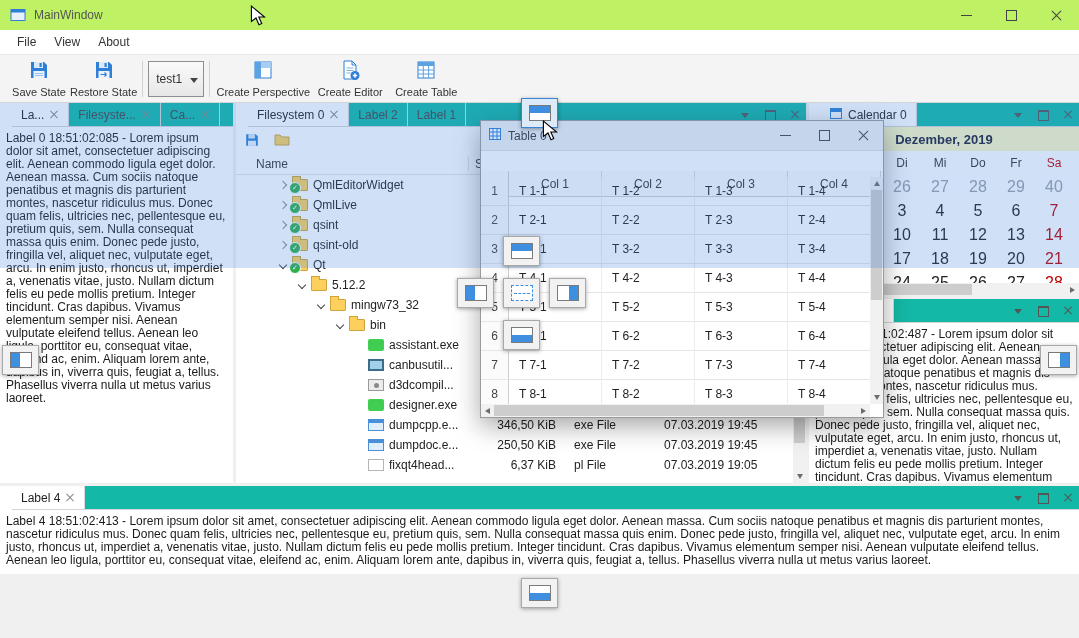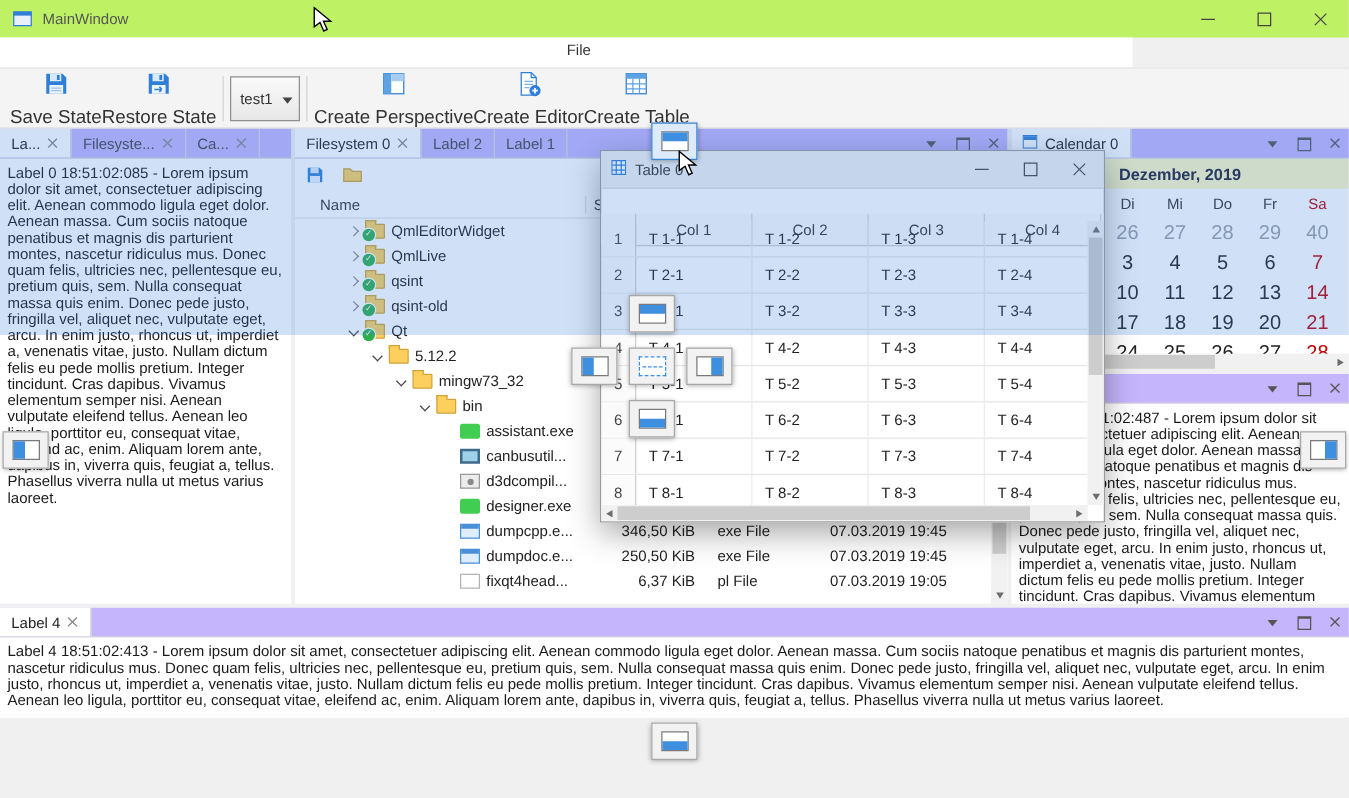"File" .menubar { flex-direction: column -> none; padding-left: 20px -> 8px; width: 906px -> 1079px }
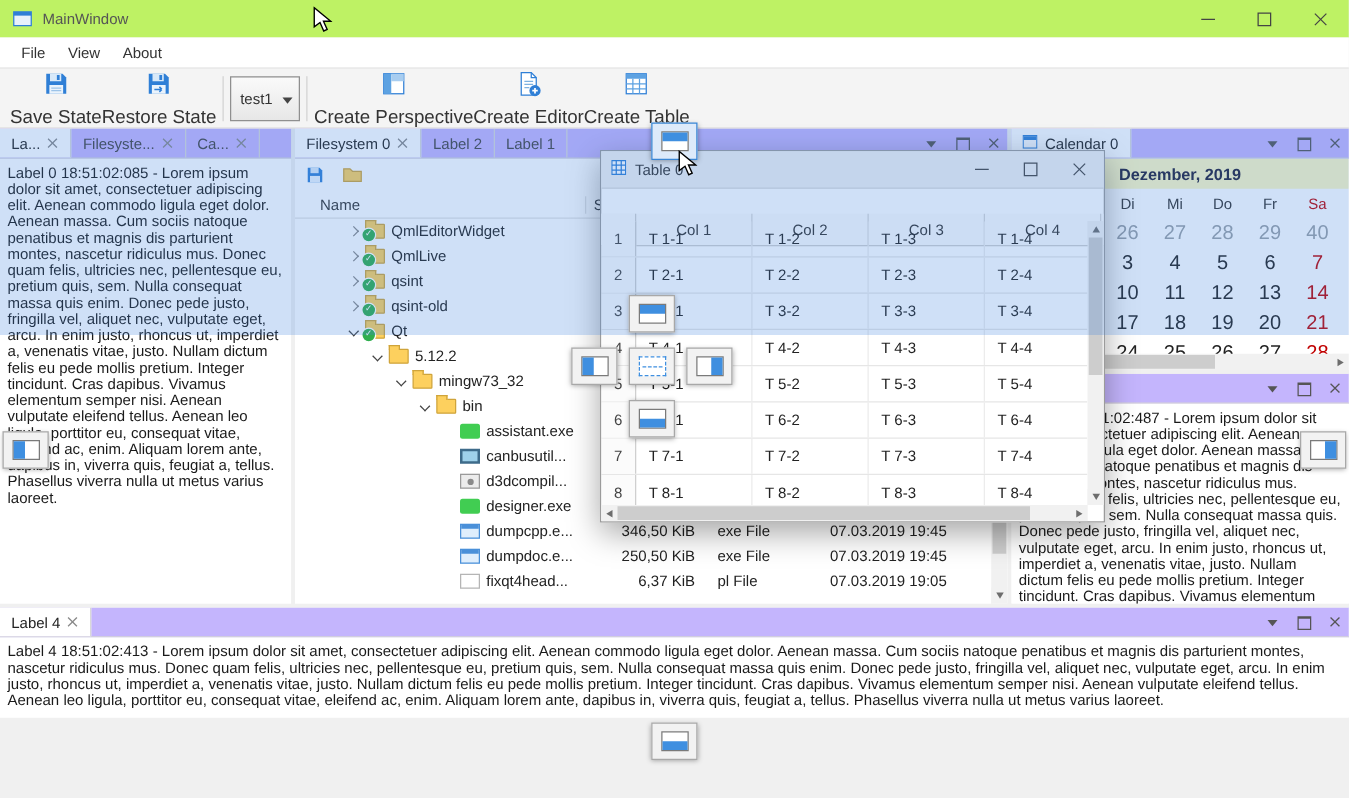"Save State" .tbtn { font-size: 15px -> 11px }
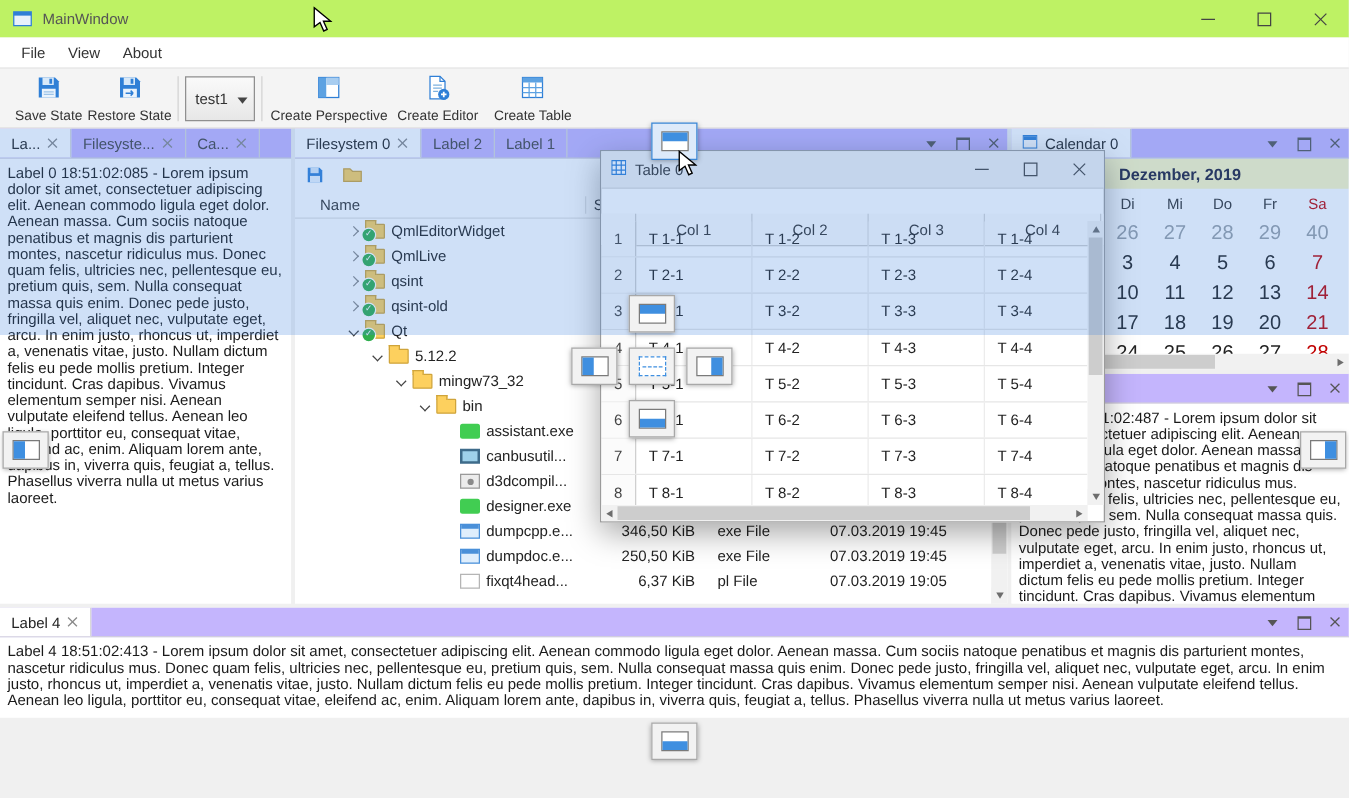"La..." .tabbar { background: #c4b5fd -> #14b8a6; margin-left: none -> 12px }
